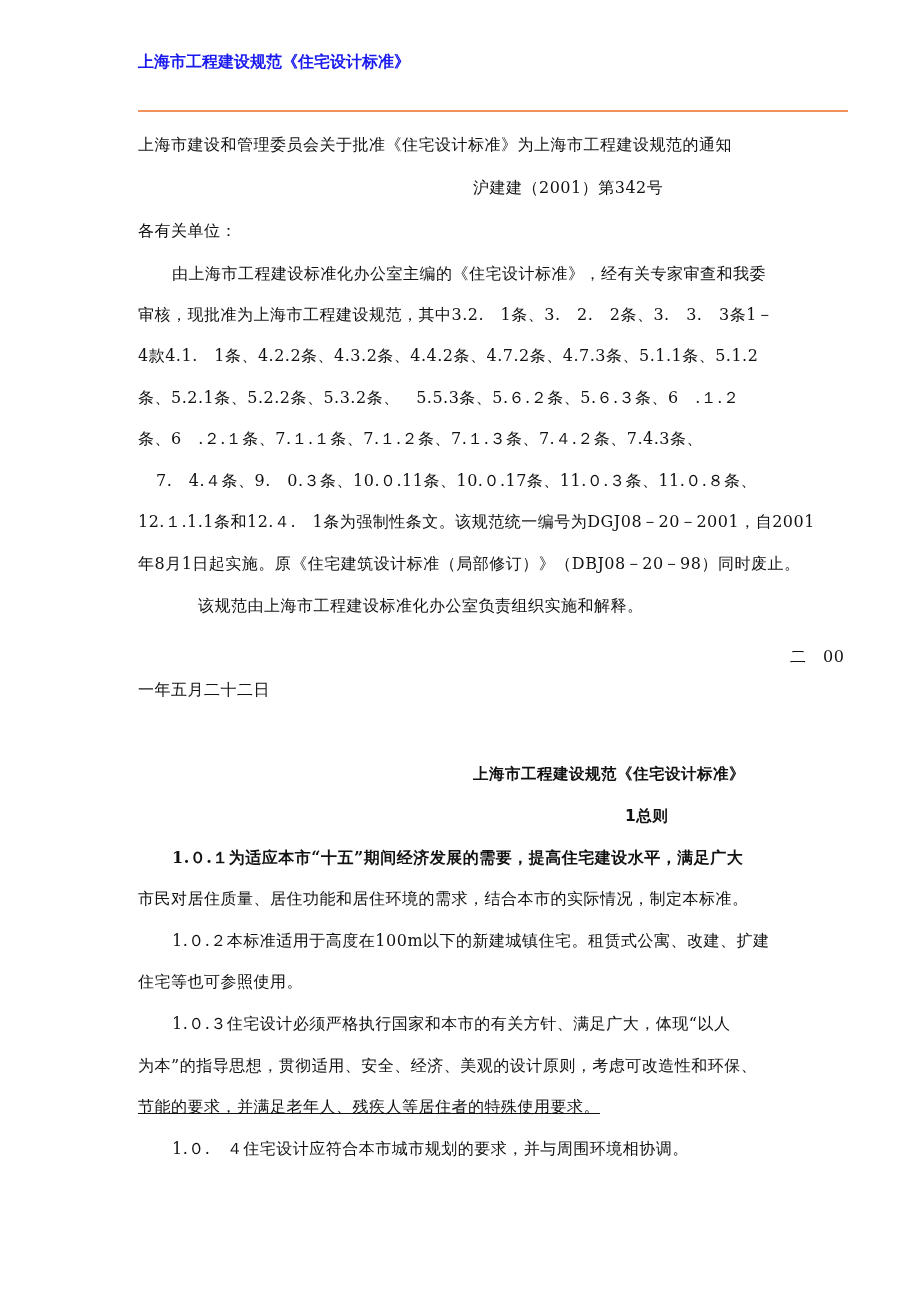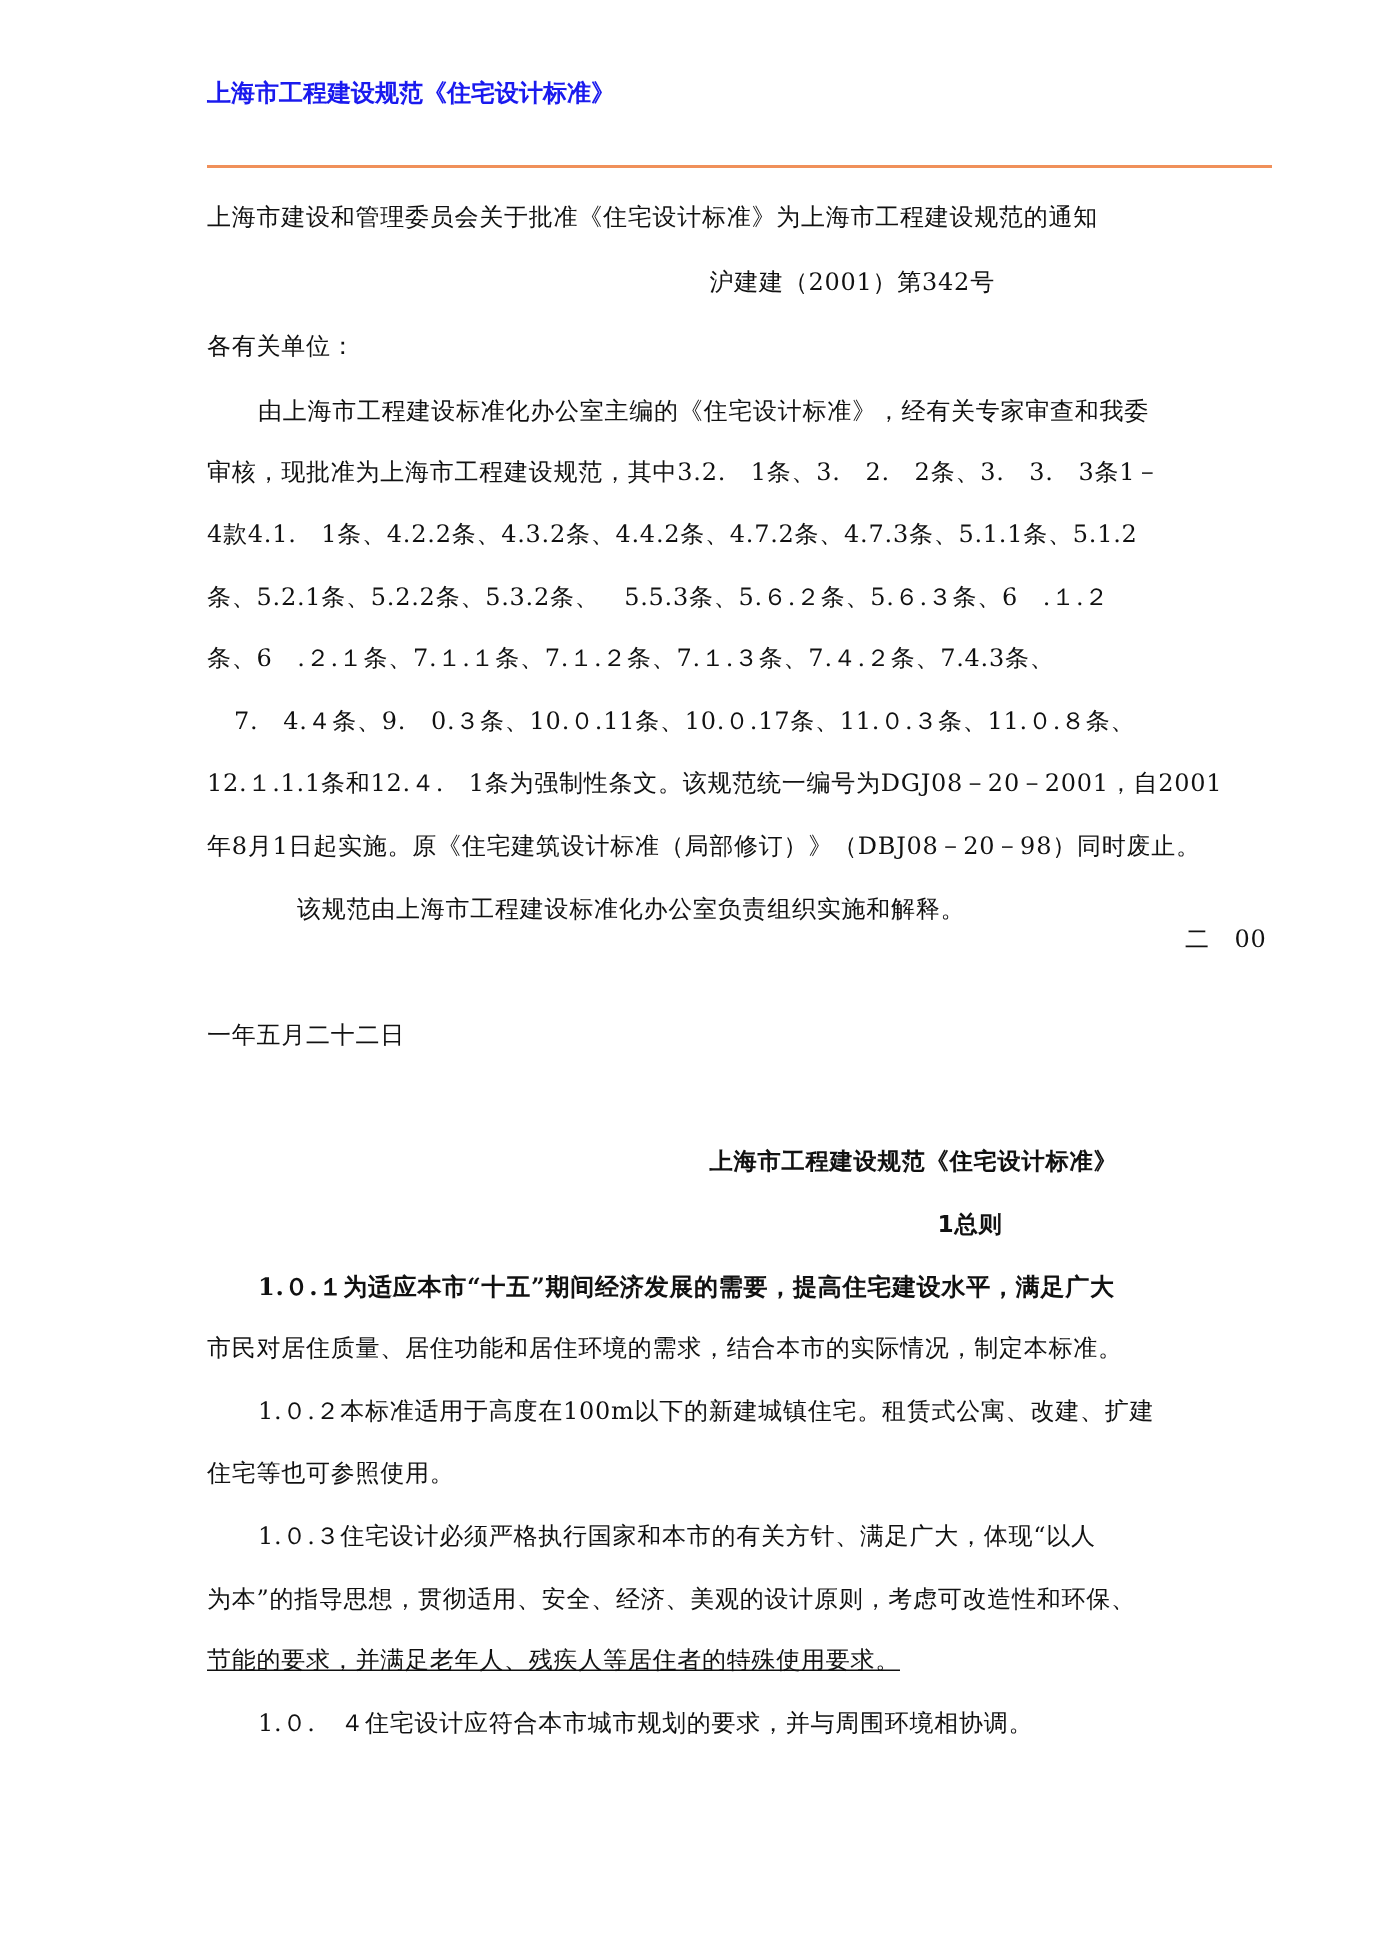"二 00" div.line { top: 616px -> 647px }
